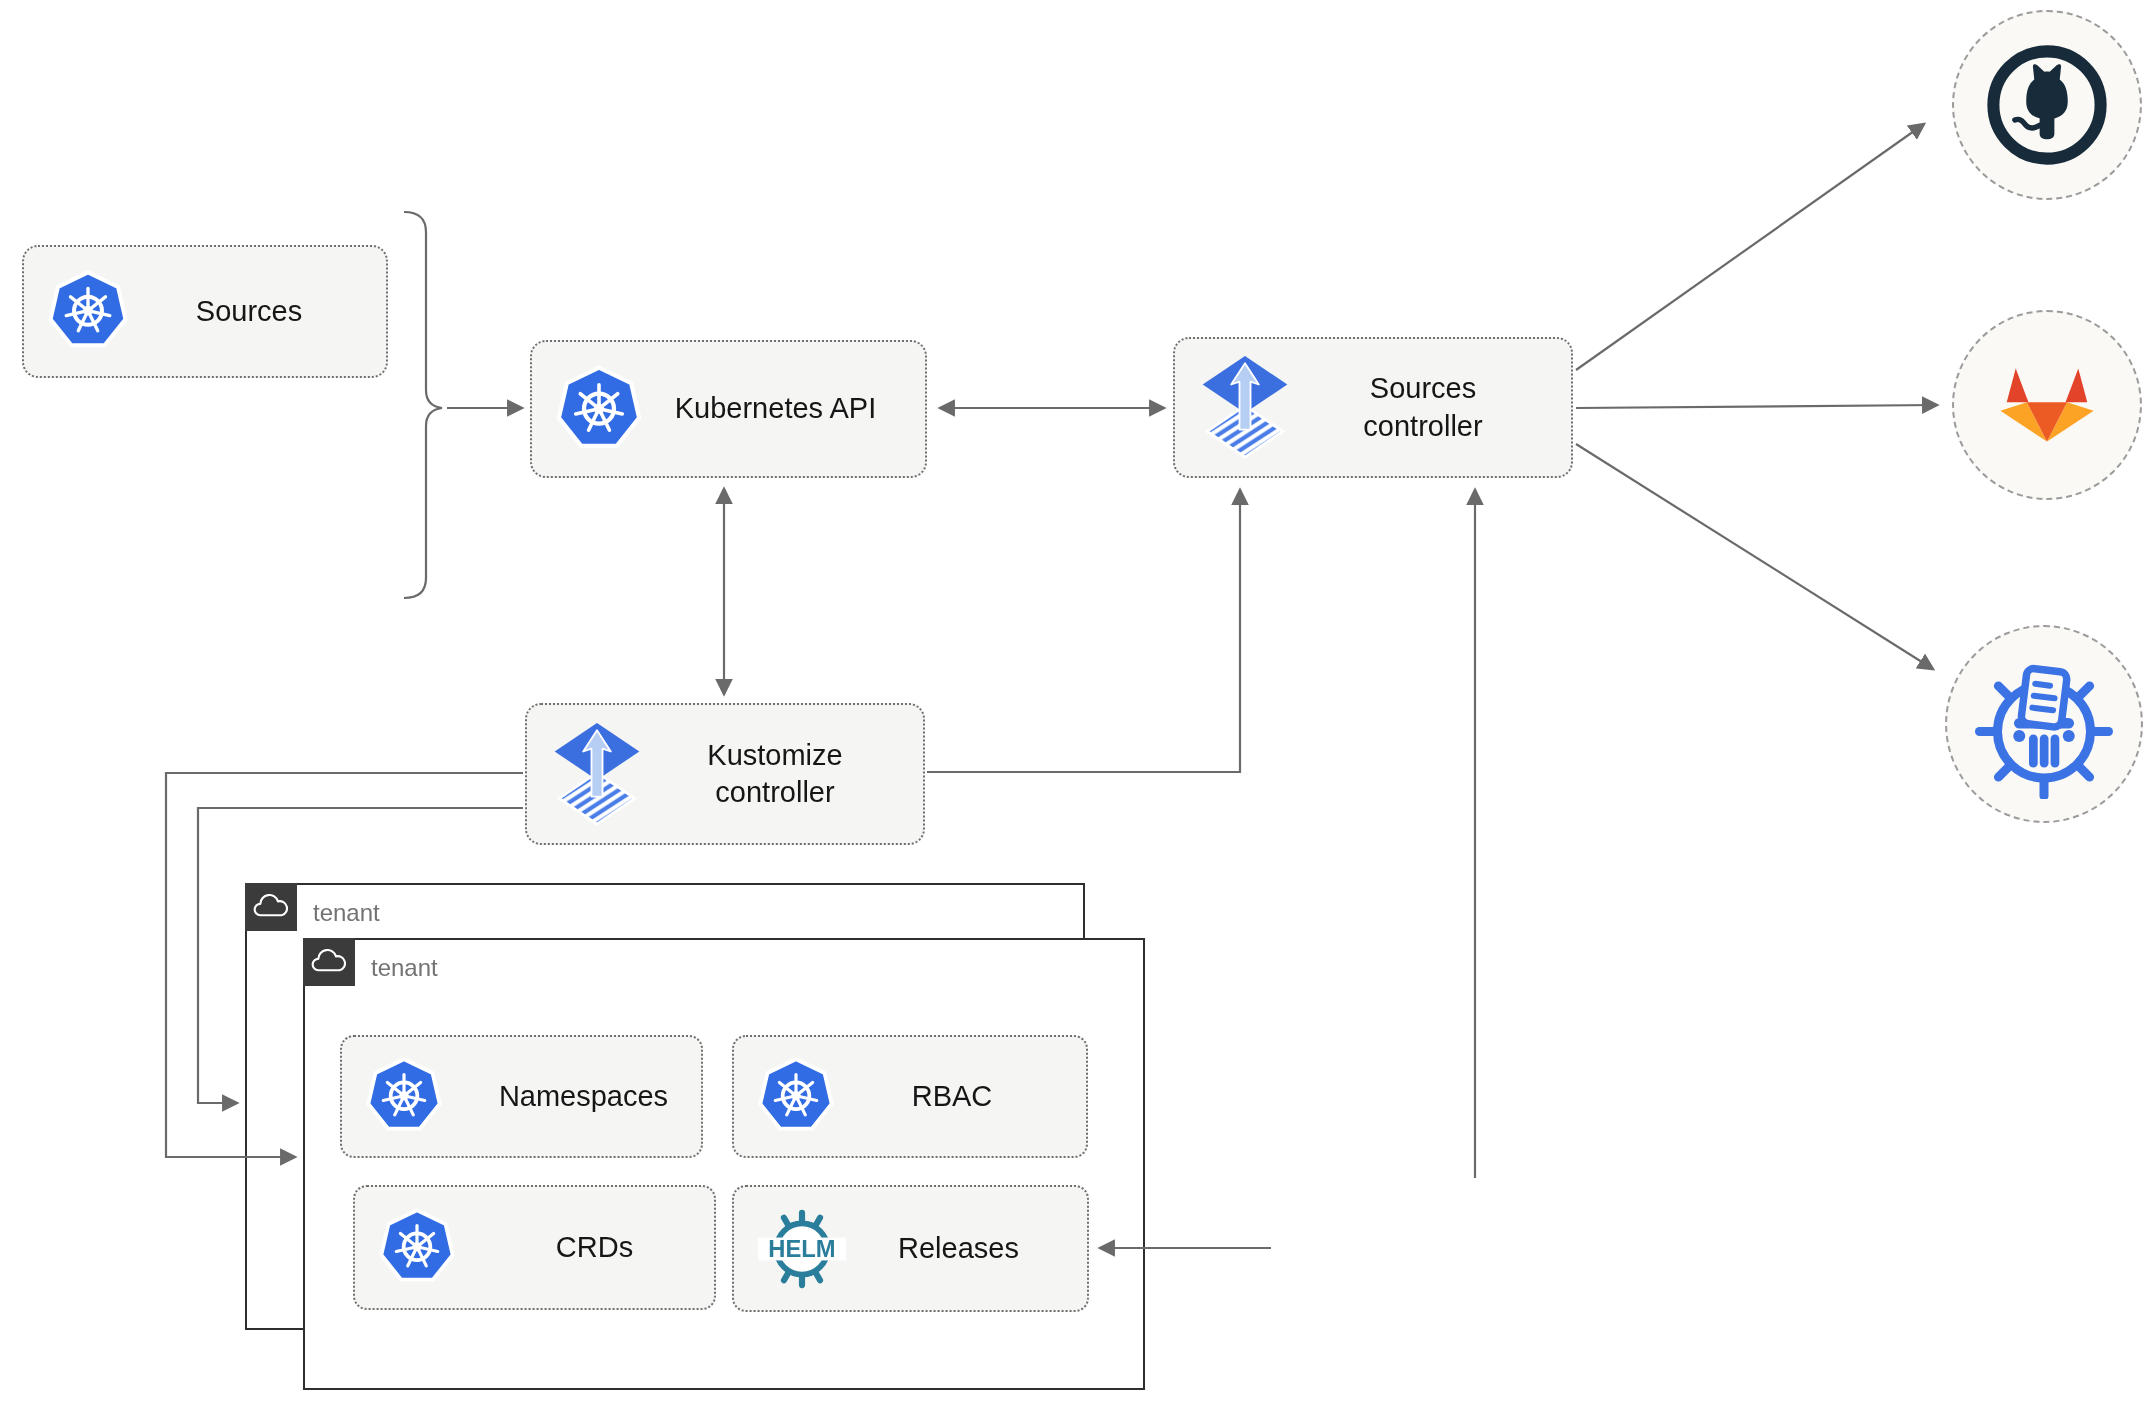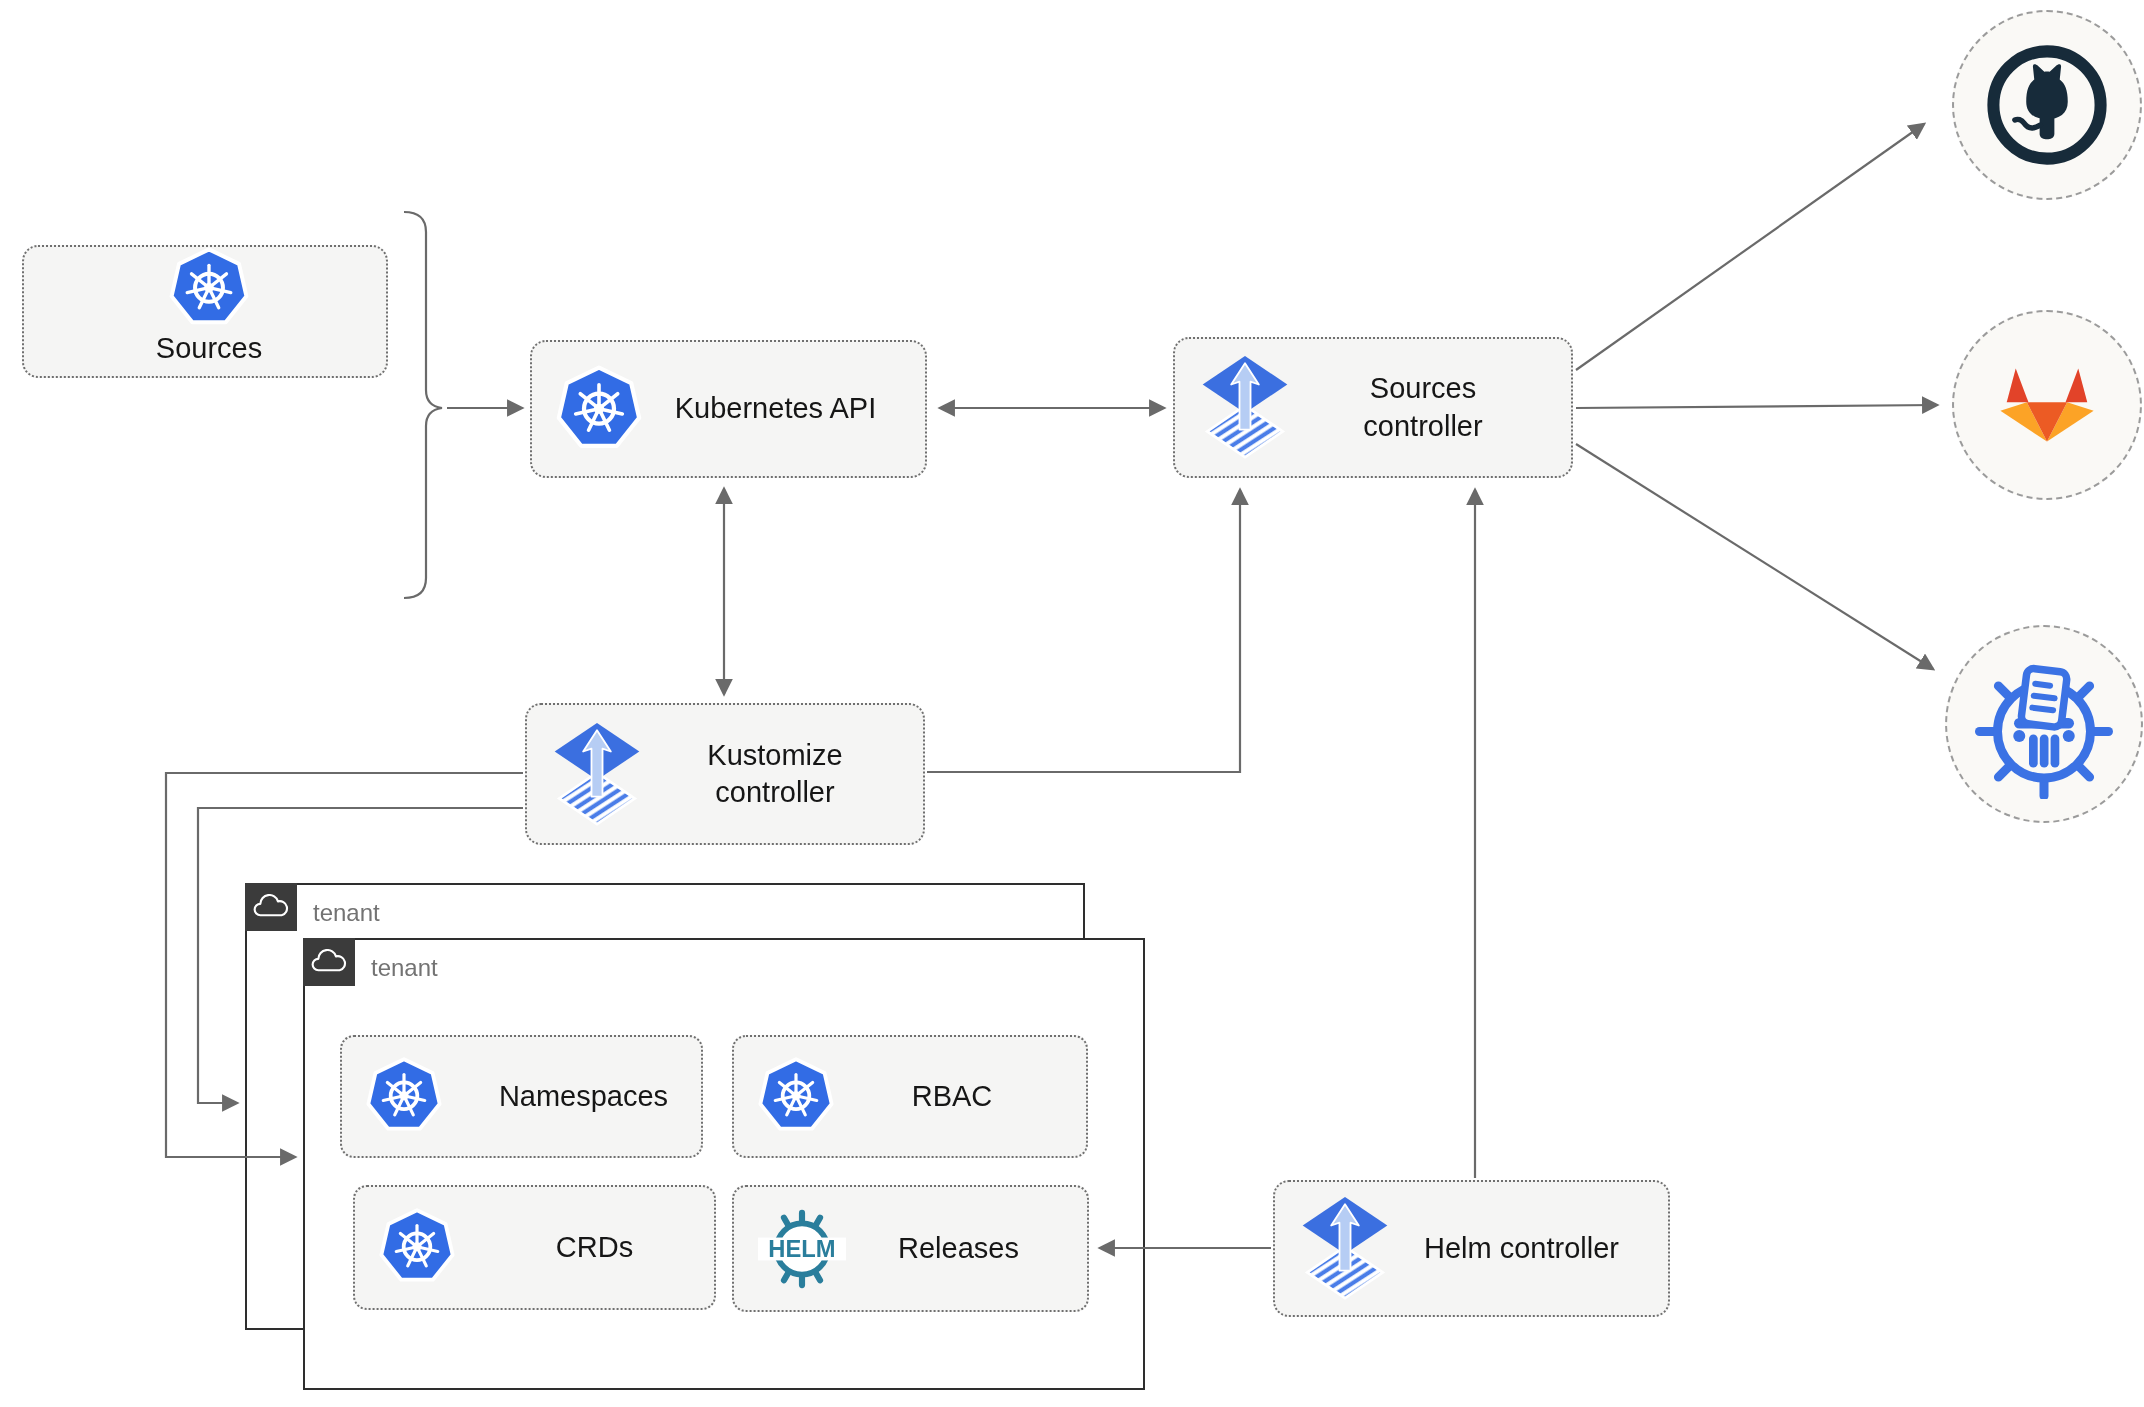"Sources" div.node { flex-direction: column -> none }
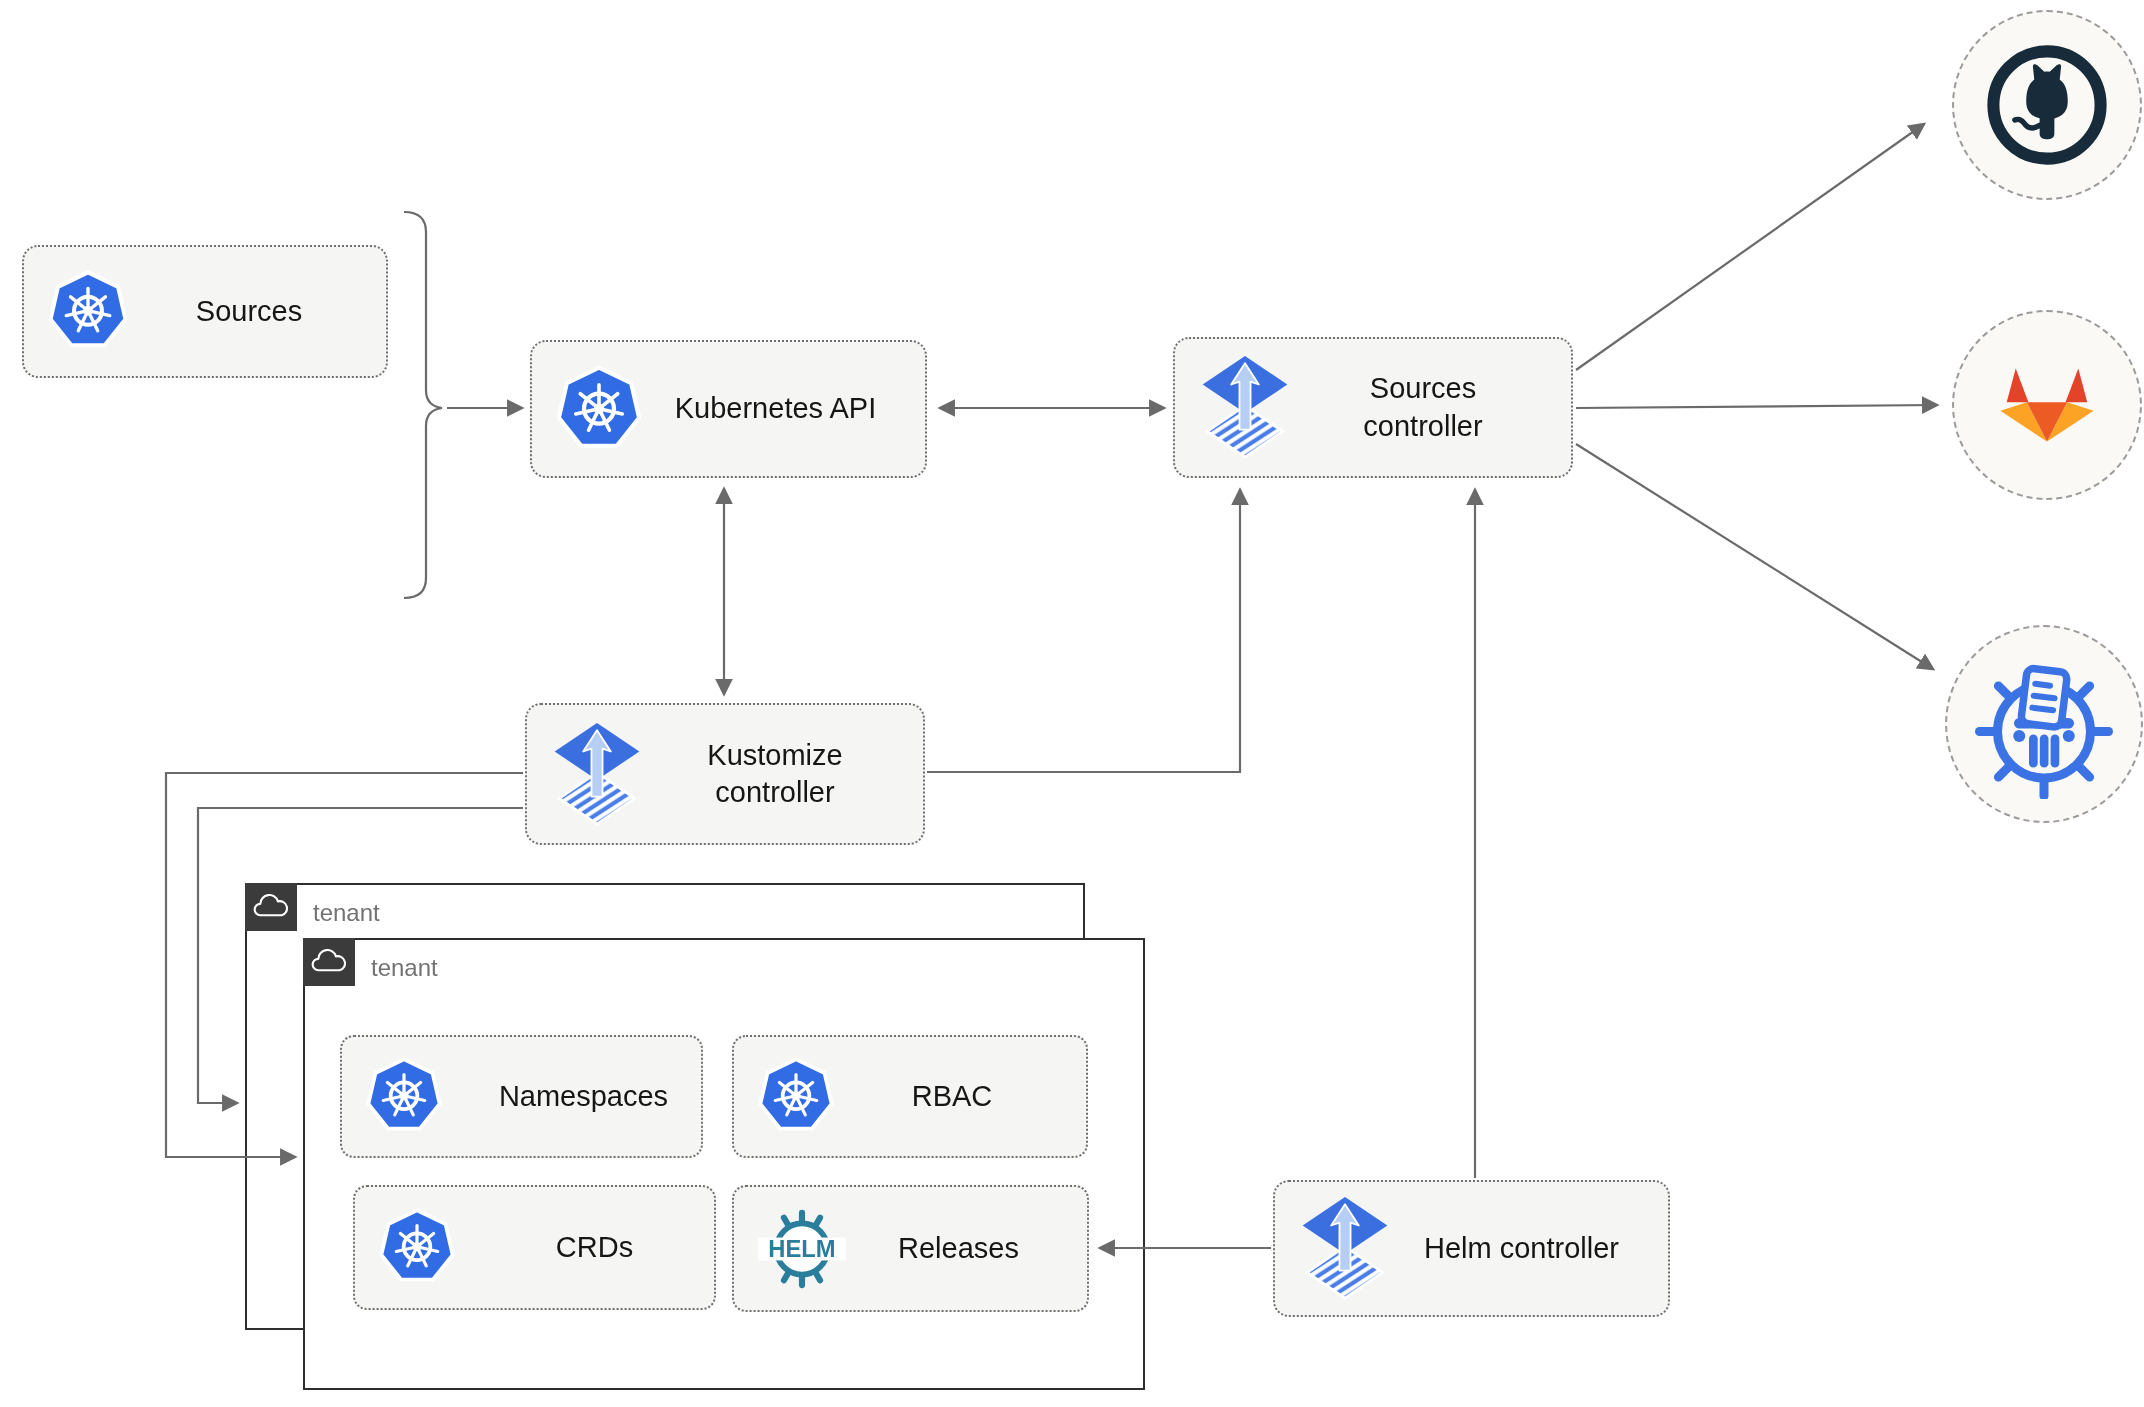"Helm controller" div.node { html: <div> <span> <svg> <use></use> </svg> </span> <span>Helm controller</span> </div> -> none }
